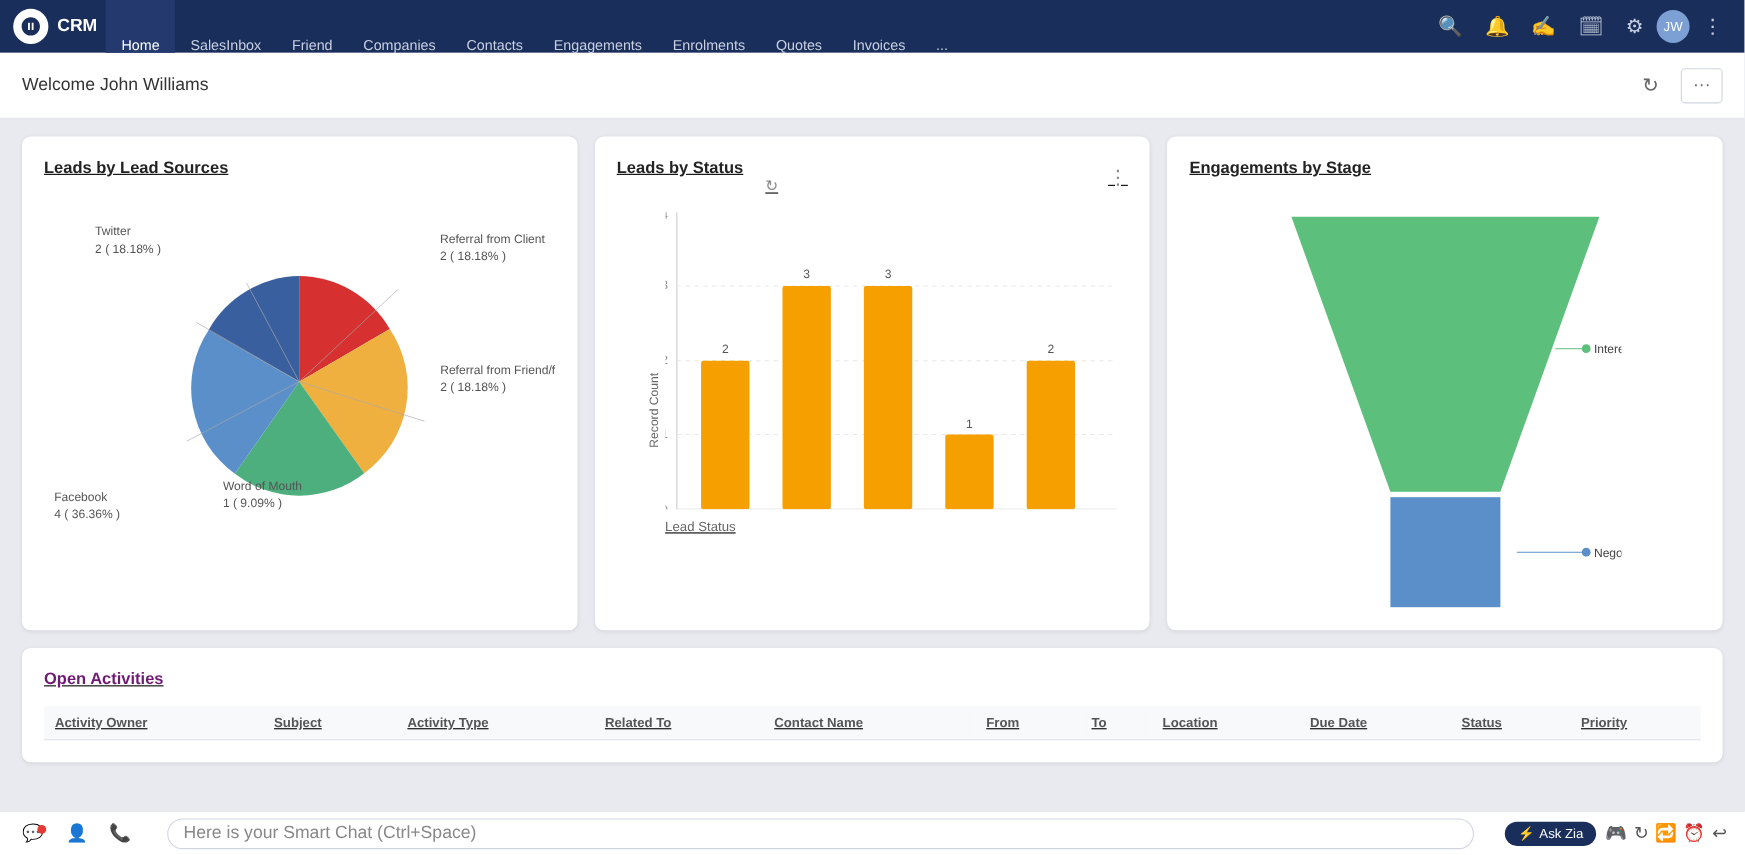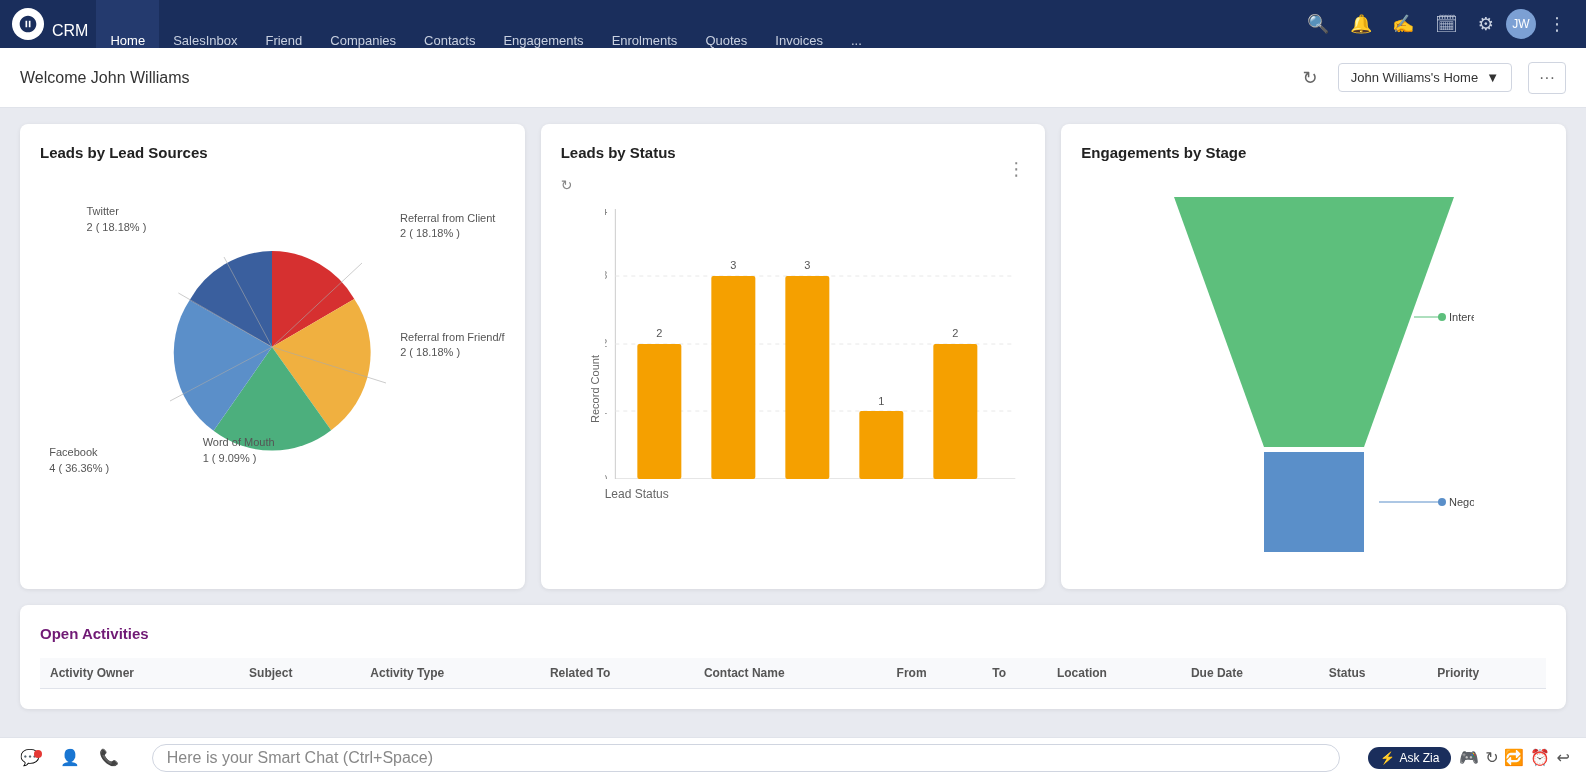"CRM" .topnav-logo { align-items: flex-end -> center; font-weight: normal -> bold }
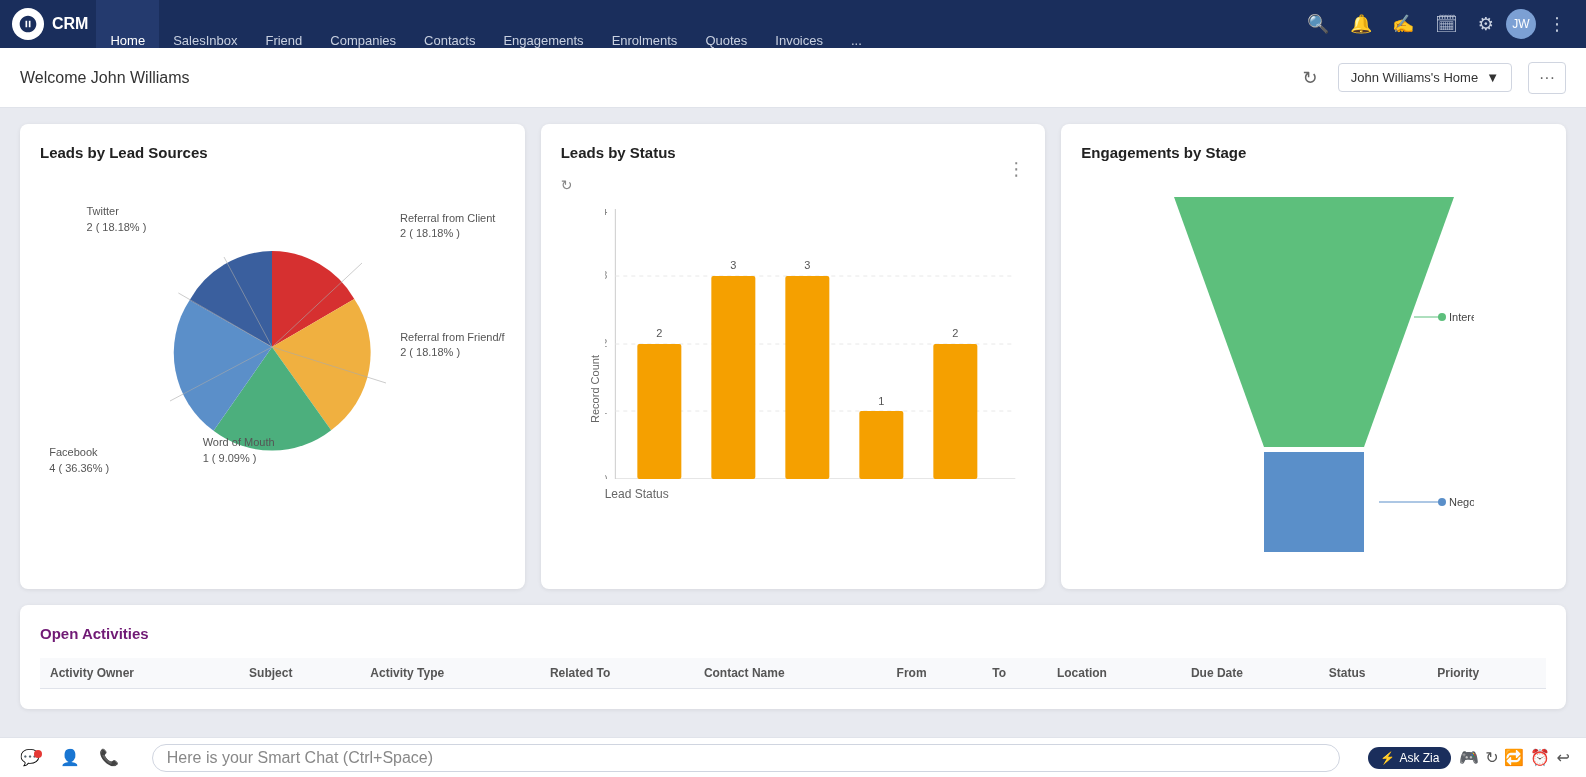"John Williams's Home" div.header-home-dropdown { html: <div> <span>John Williams's Home</span> <span>▼</span> </div> -> none }
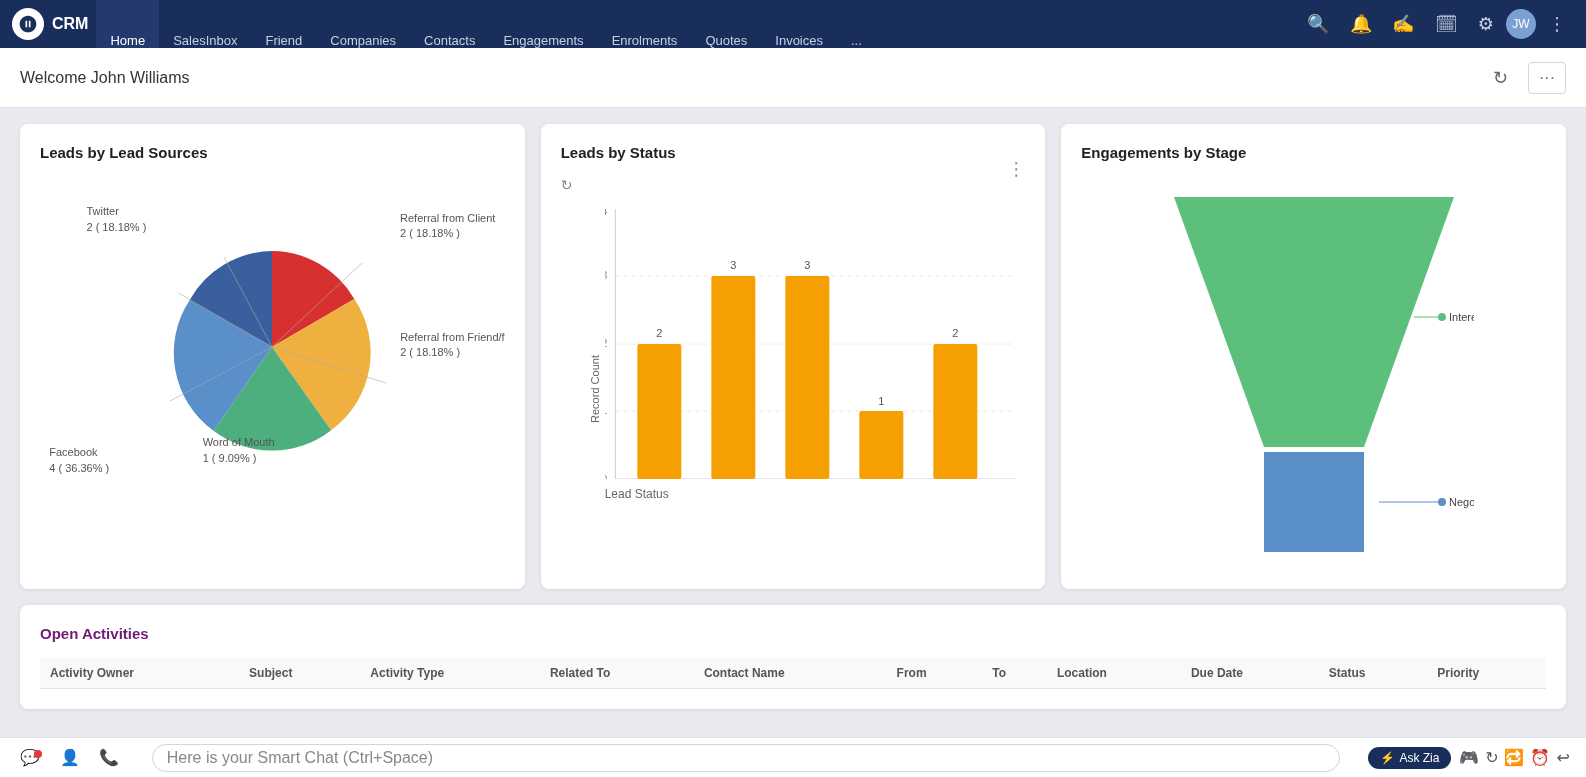"Leads by Lead Sources" .main-content { text-decoration: none -> underline }
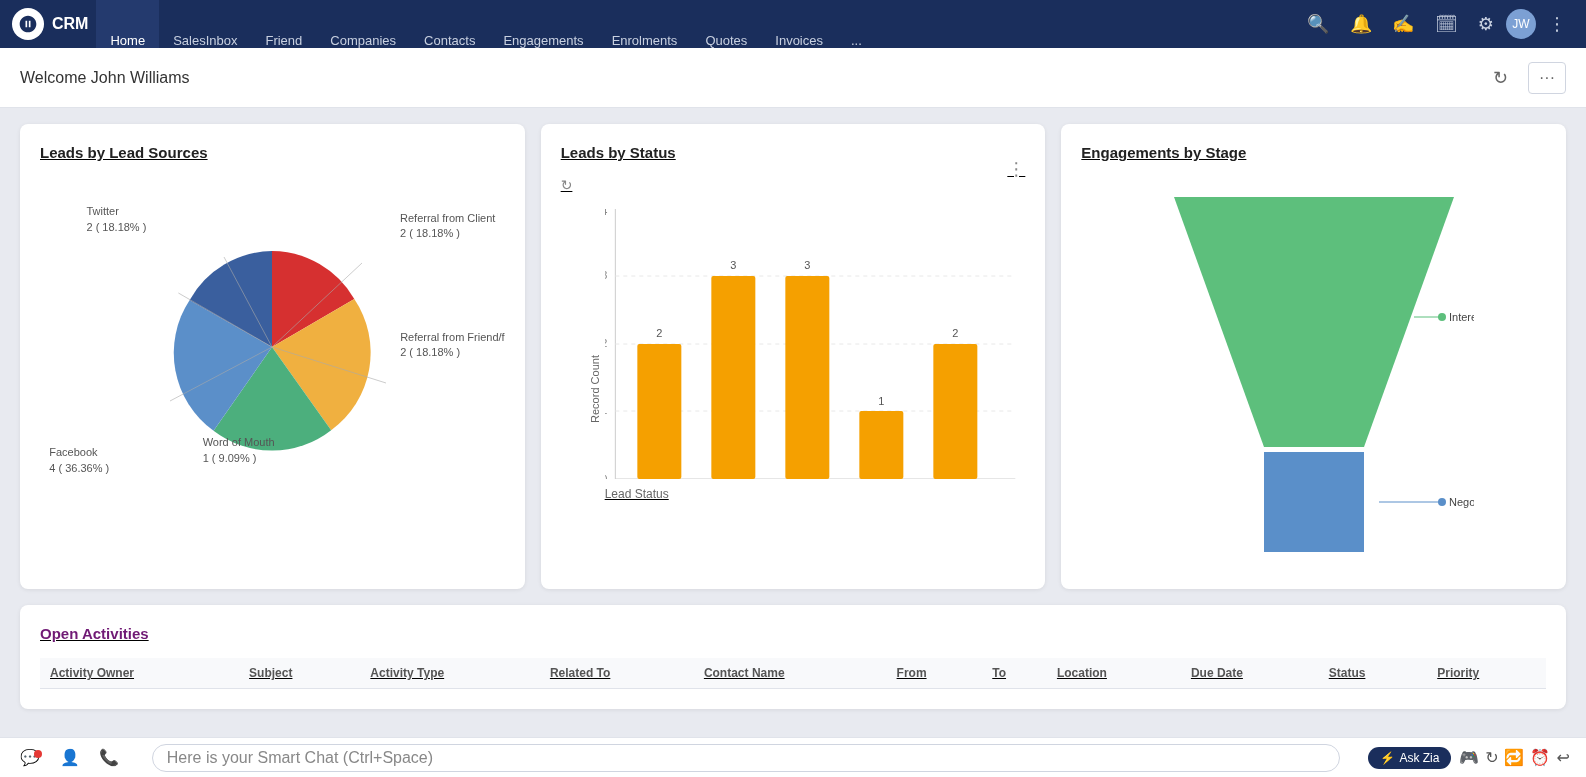"Leads by Status" .chart-title-left { align-items: flex-start -> flex-end; flex-direction: column -> none; gap: 0 -> 20px }
